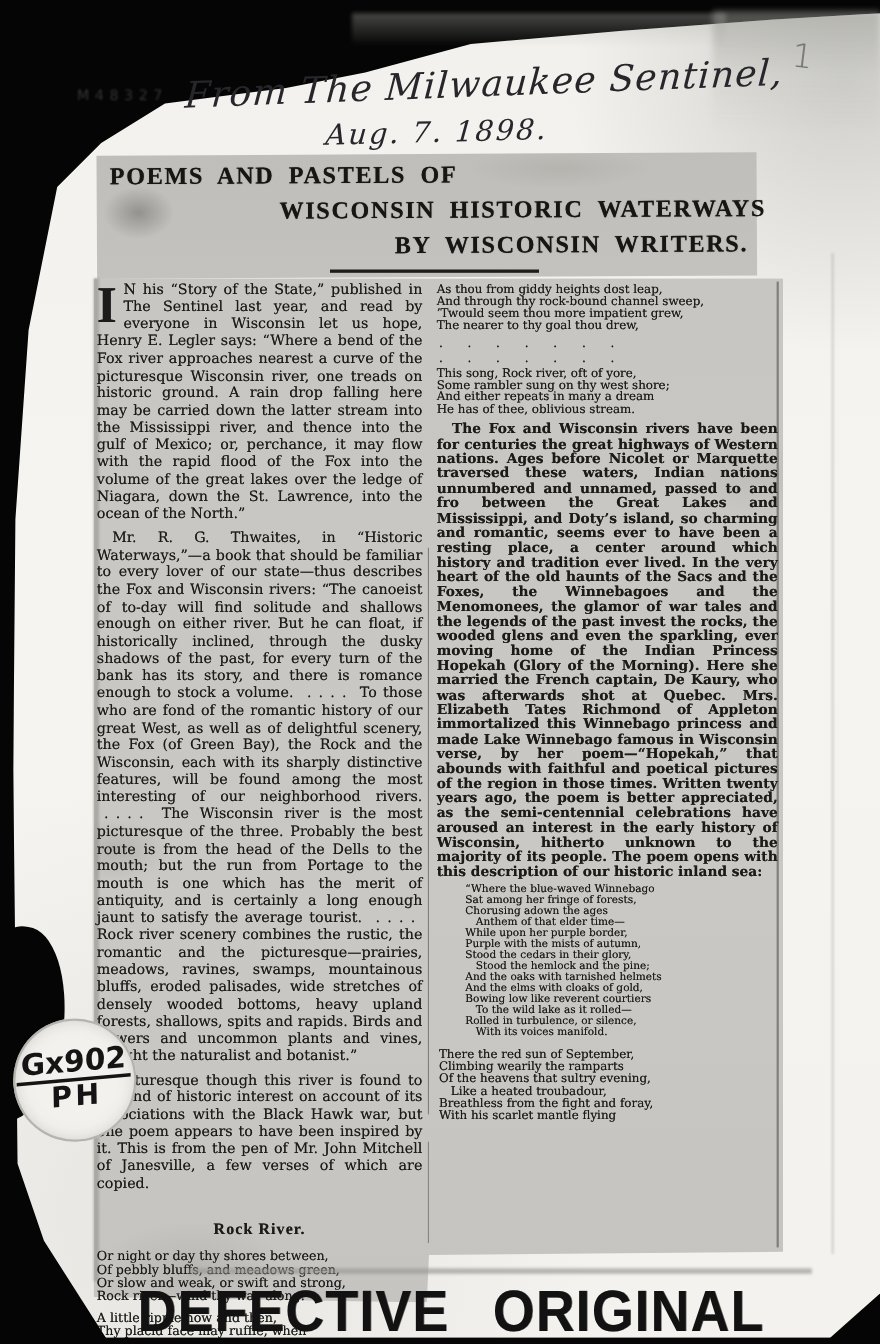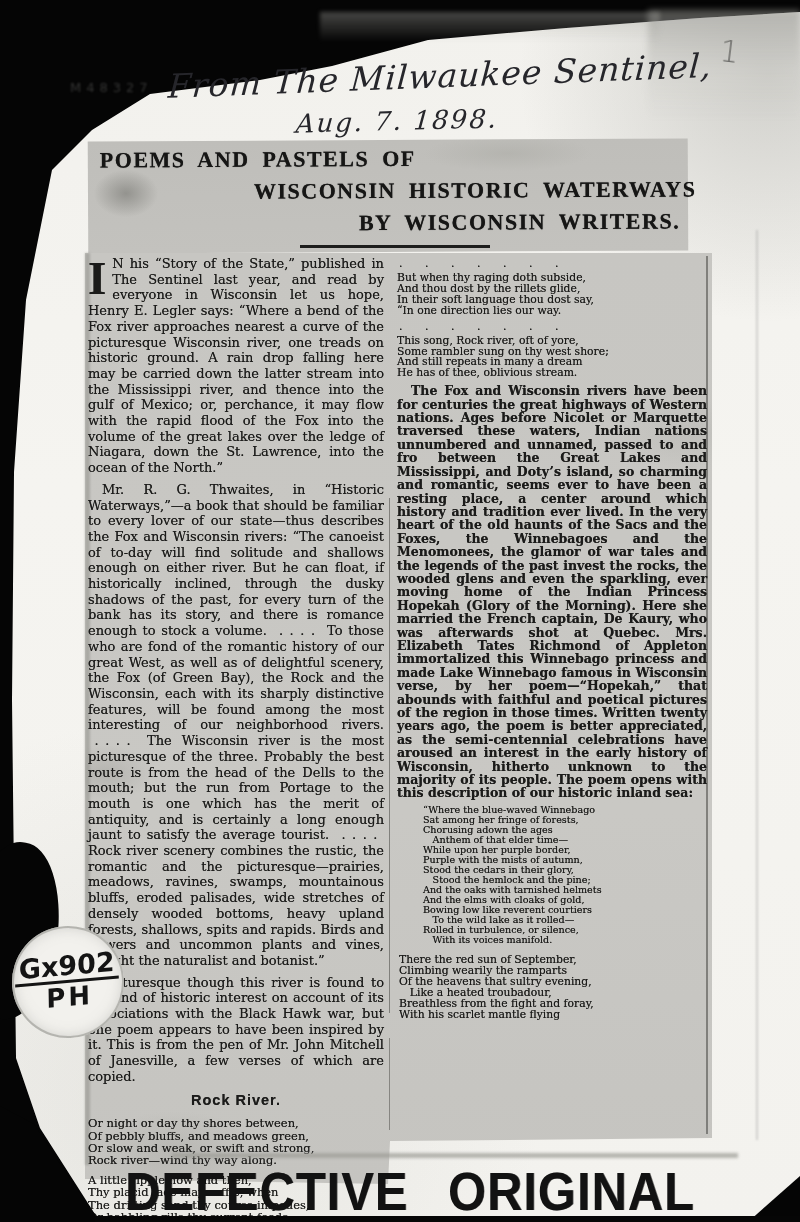"As thou from giddy heights" div.stanza { html: none -> <div>As thou from giddy heights dost leap, And through thy rock-bound channel sweep, ’Twould seem thou more impatient grew, The nearer to thy goal thou drew,</div> }
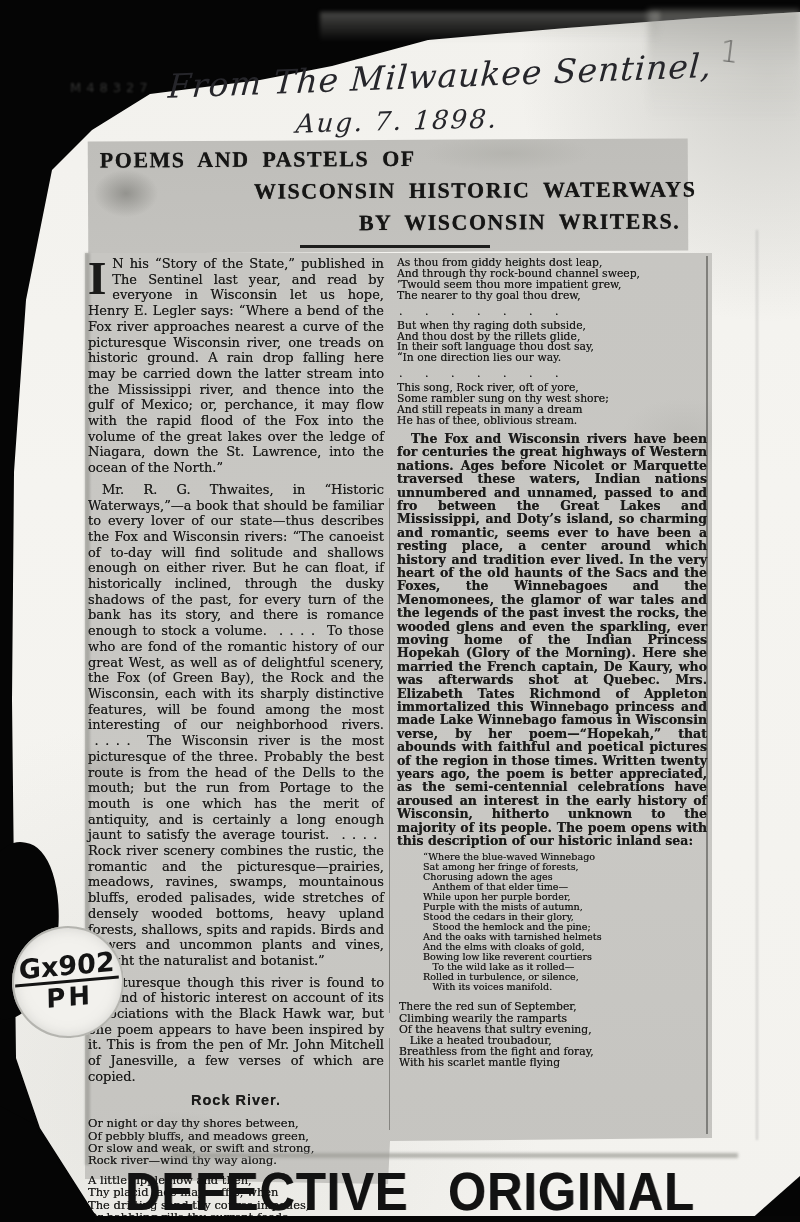"But when thy raging doth" div.stanza { html: <div>But when thy raging doth subside, And thou dost by the rillets glide, In their soft language thou dost say, “In one direction lies our way.</div> -> none }
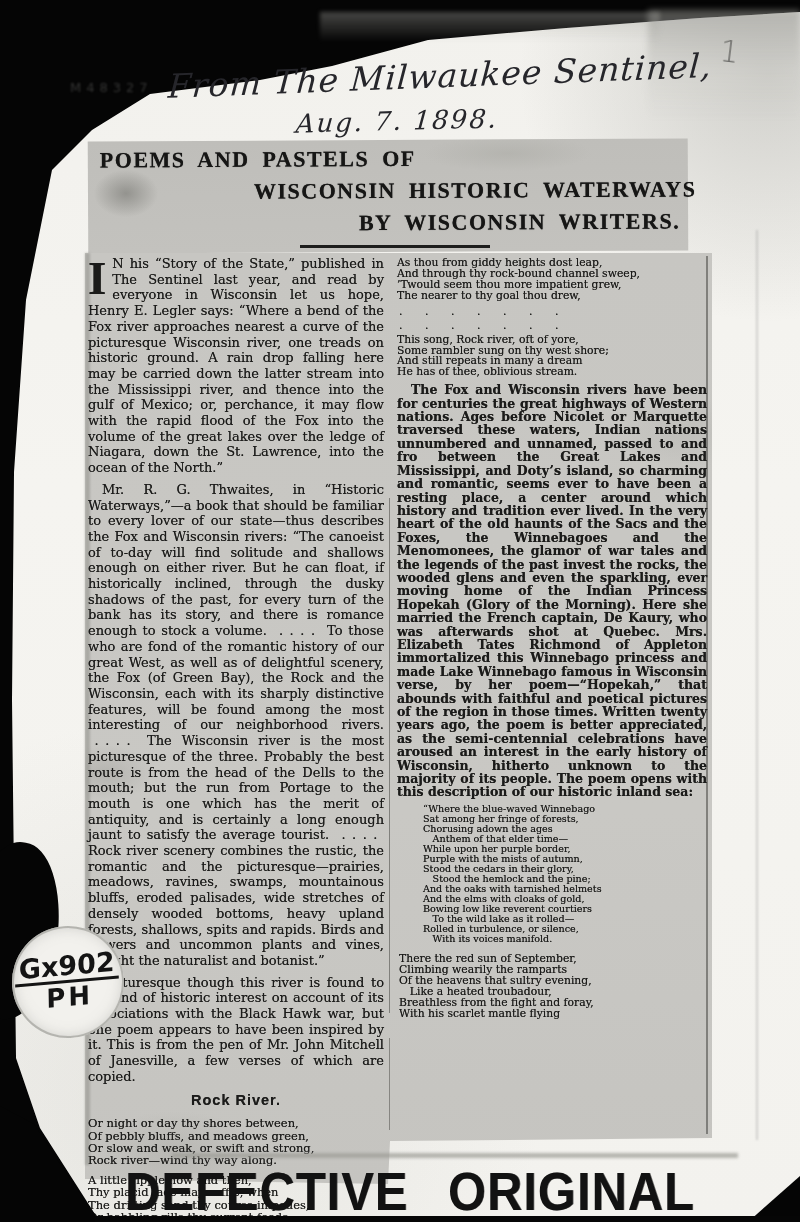"This song, Rock river, oft" div.stanza { text: still -> either }
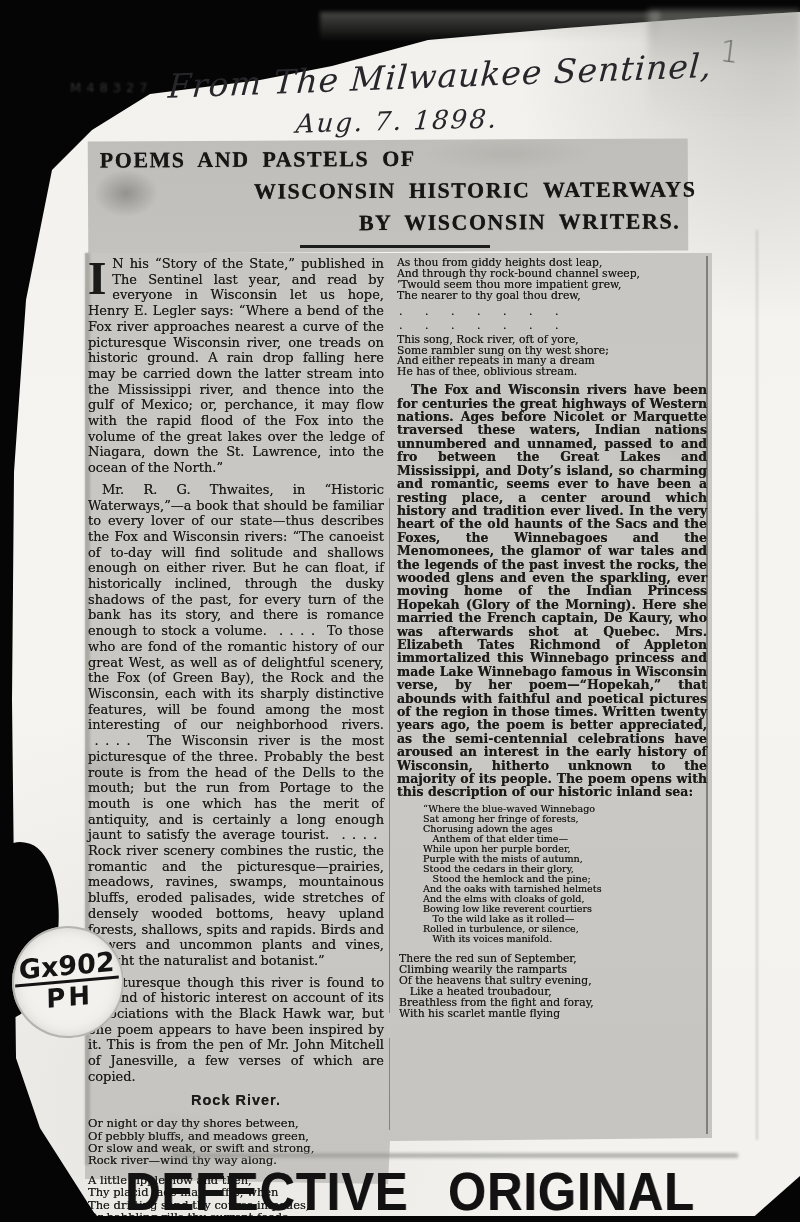"Rock River." .poem-head { font-family: Liberation Sans, sans-serif -> Liberation Serif, serif; margin: 8px 0 9px 0 -> 26px 0 9px 0 }
